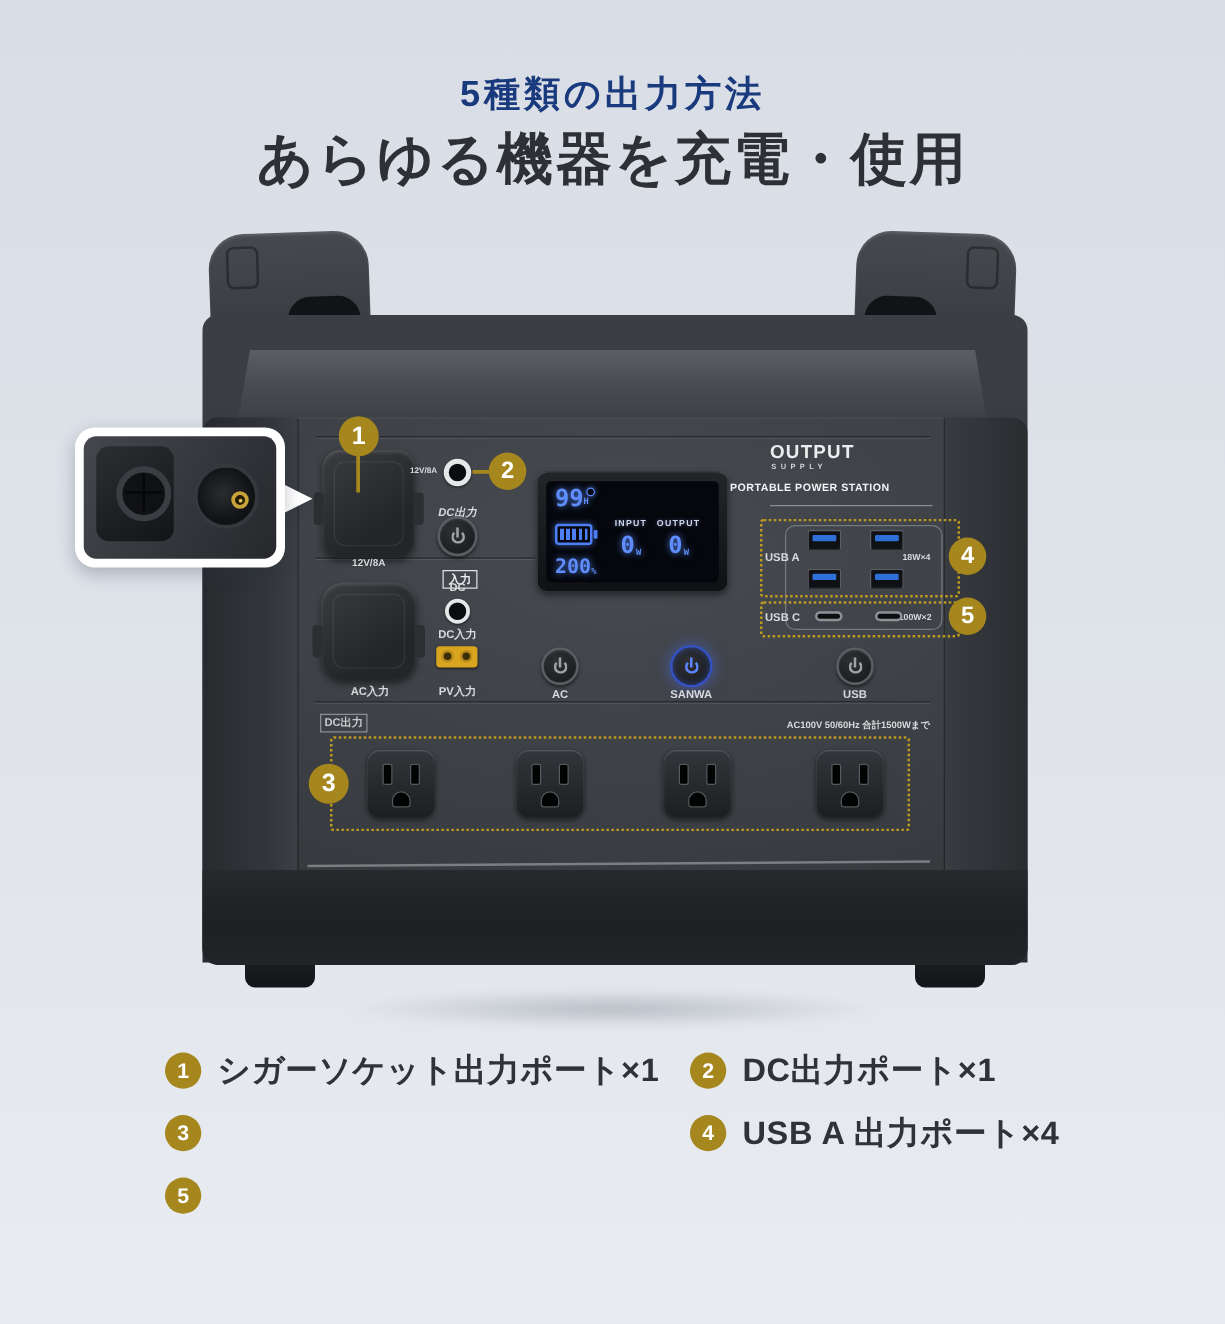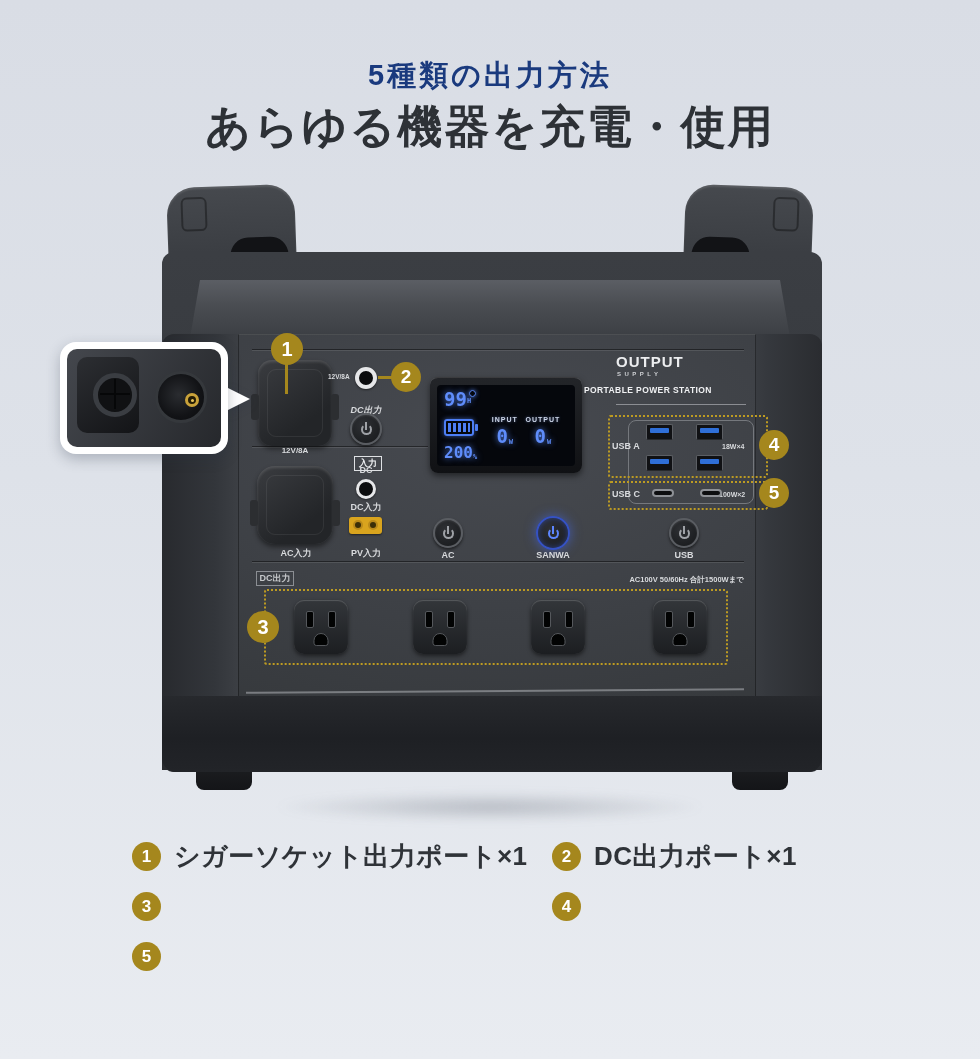"USB A 出力ポート×4" span.legend-label { html: none -> <span>USB A 出力ポート×4</span> }
